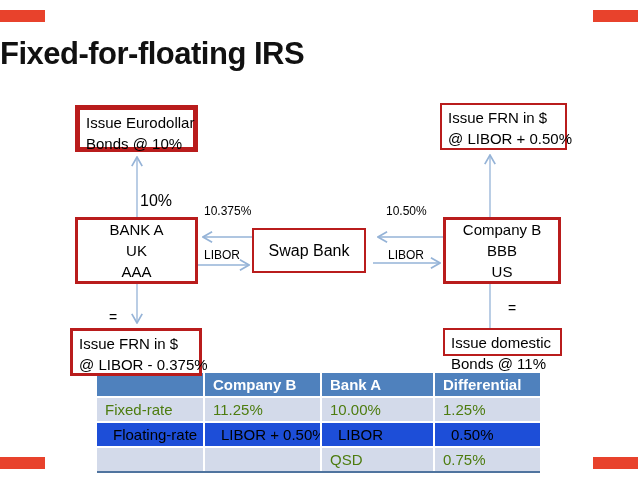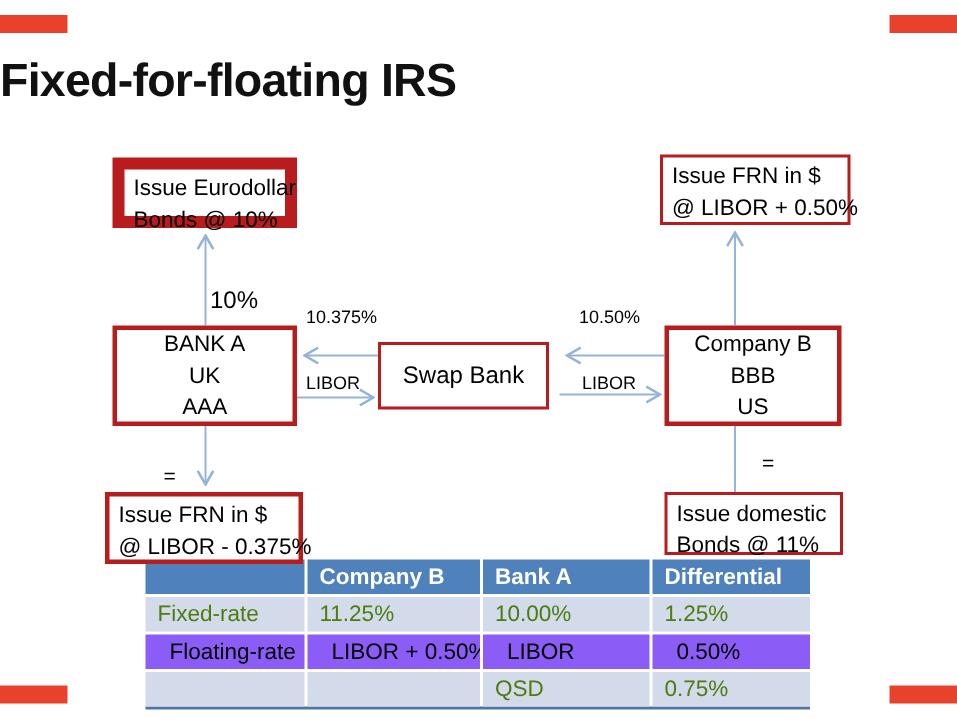"Issue Eurodollar" .dbox { border: 8px solid #b91c1c -> 5px solid #b91c1c }
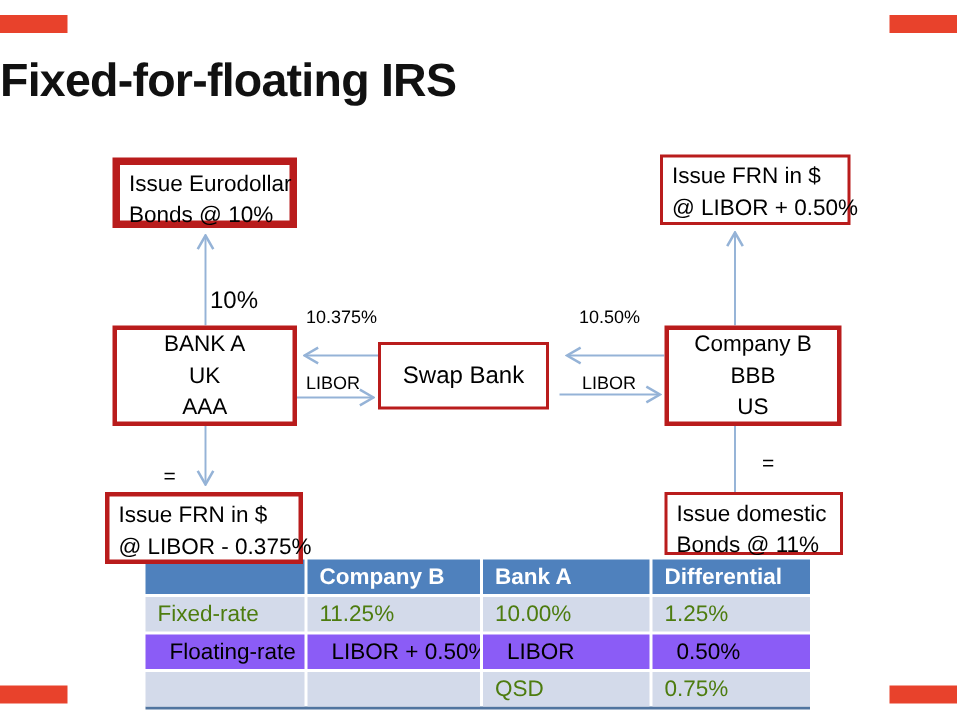"Issue domestic" #box-issue-domestic { height: 42px -> 28px }
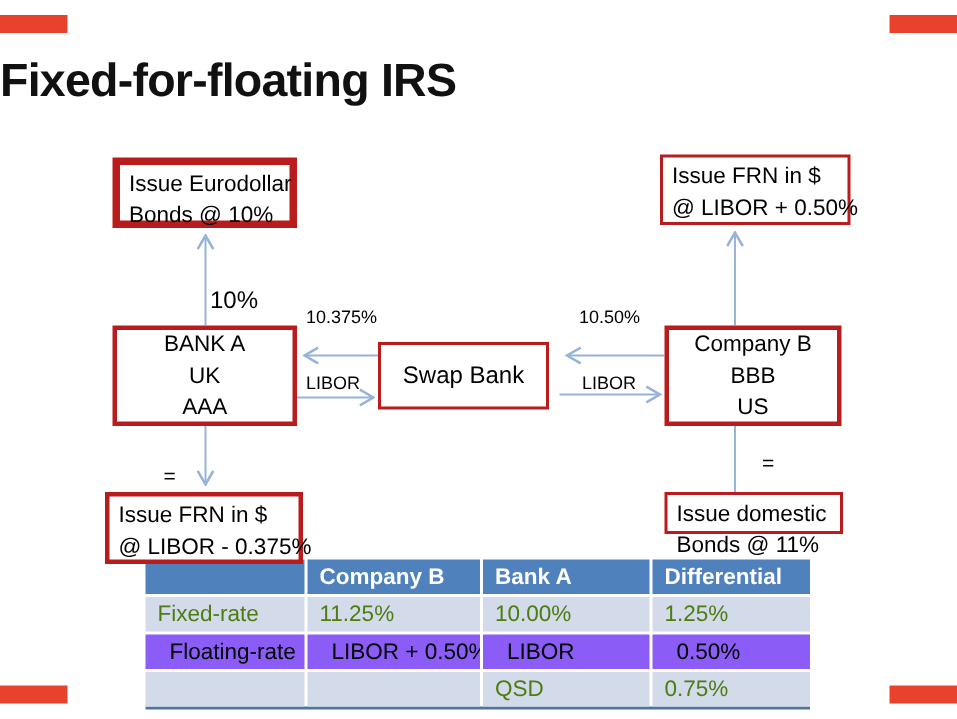"Floating-rate" .t-band2 { background: #8b5cf6 -> #1d4ed8 }
